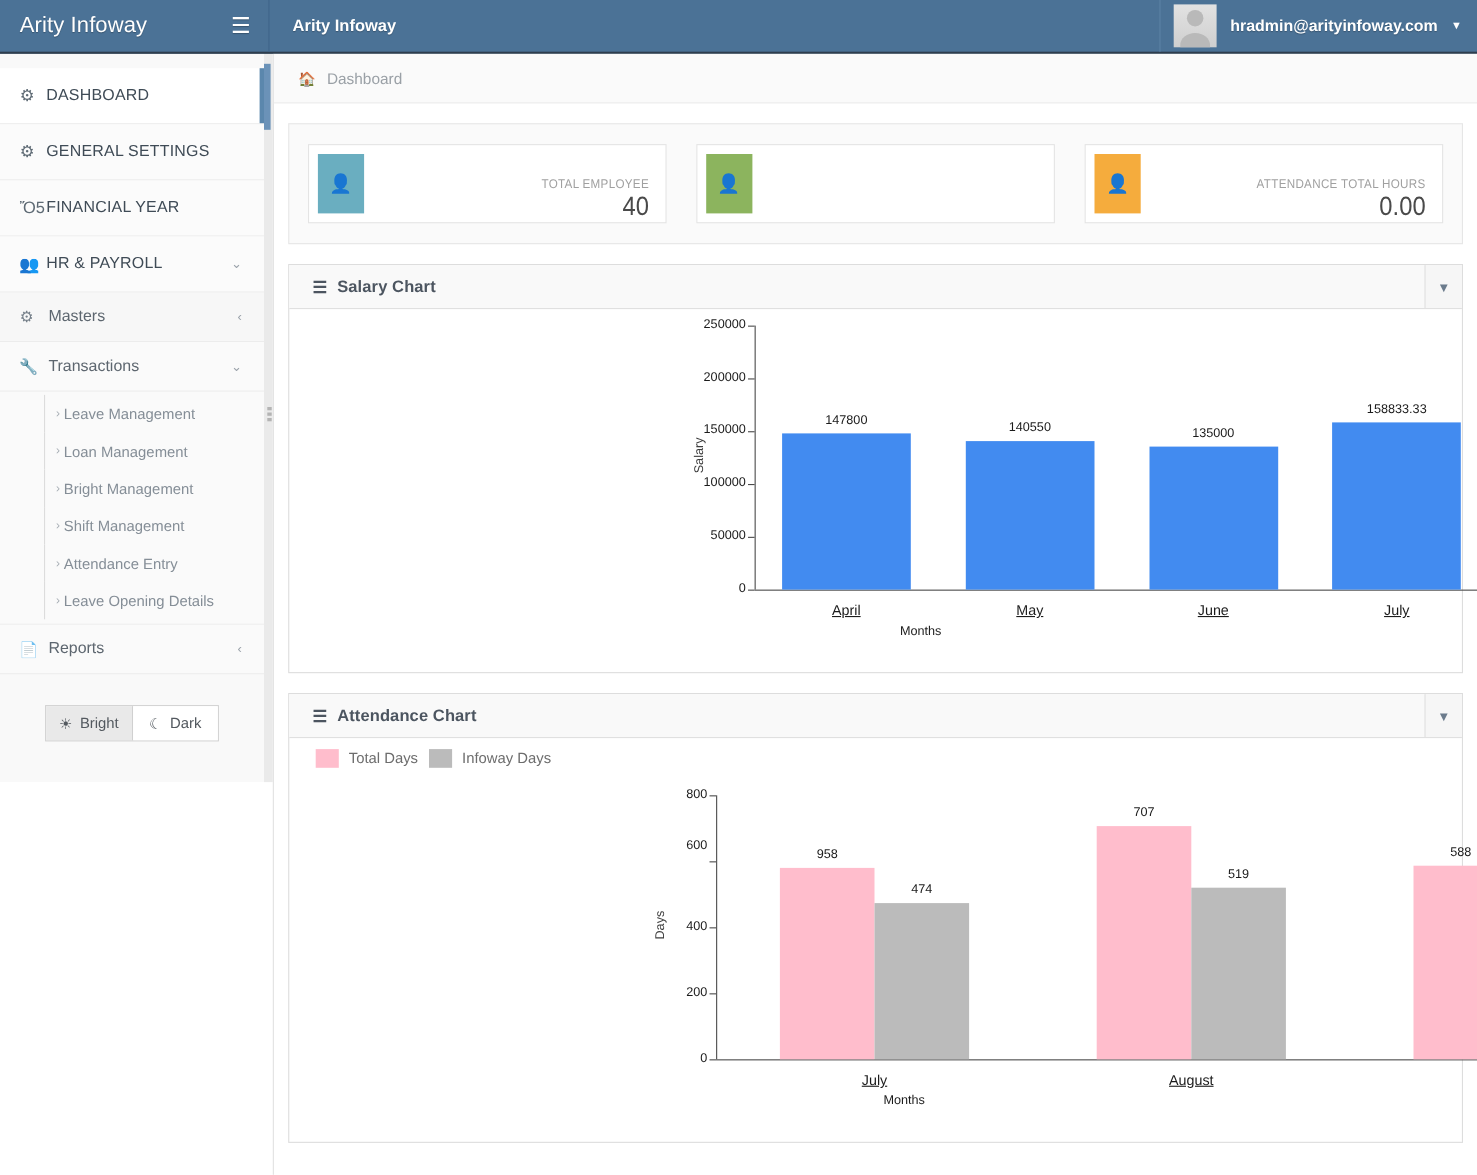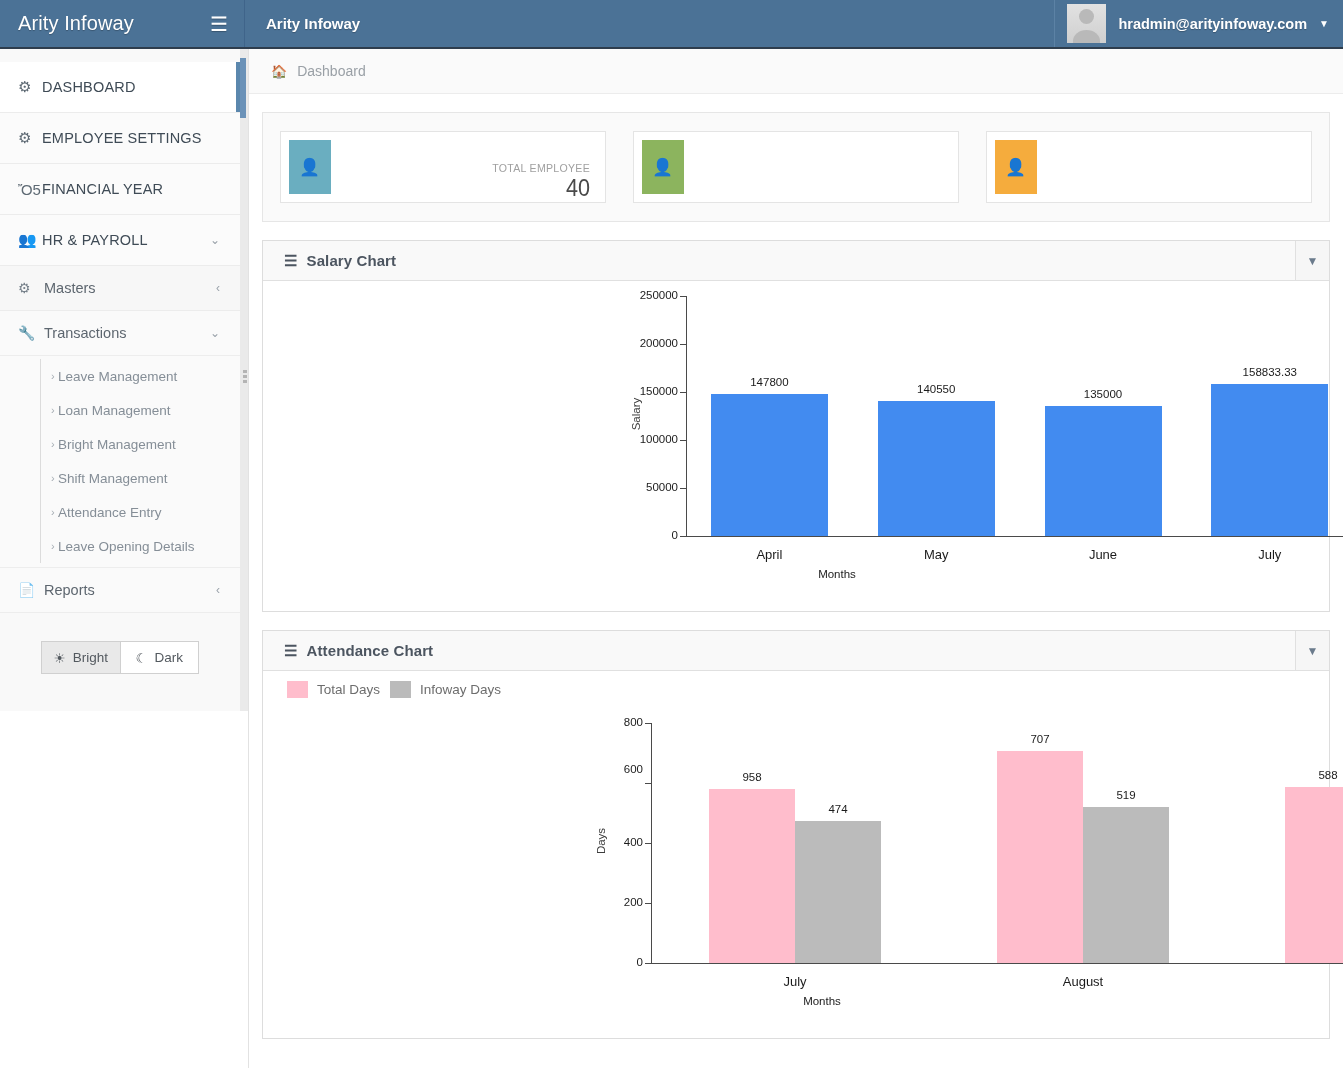"EMPLOYEE SETTINGS" span.lb { text: EMPLOYEE -> GENERAL }
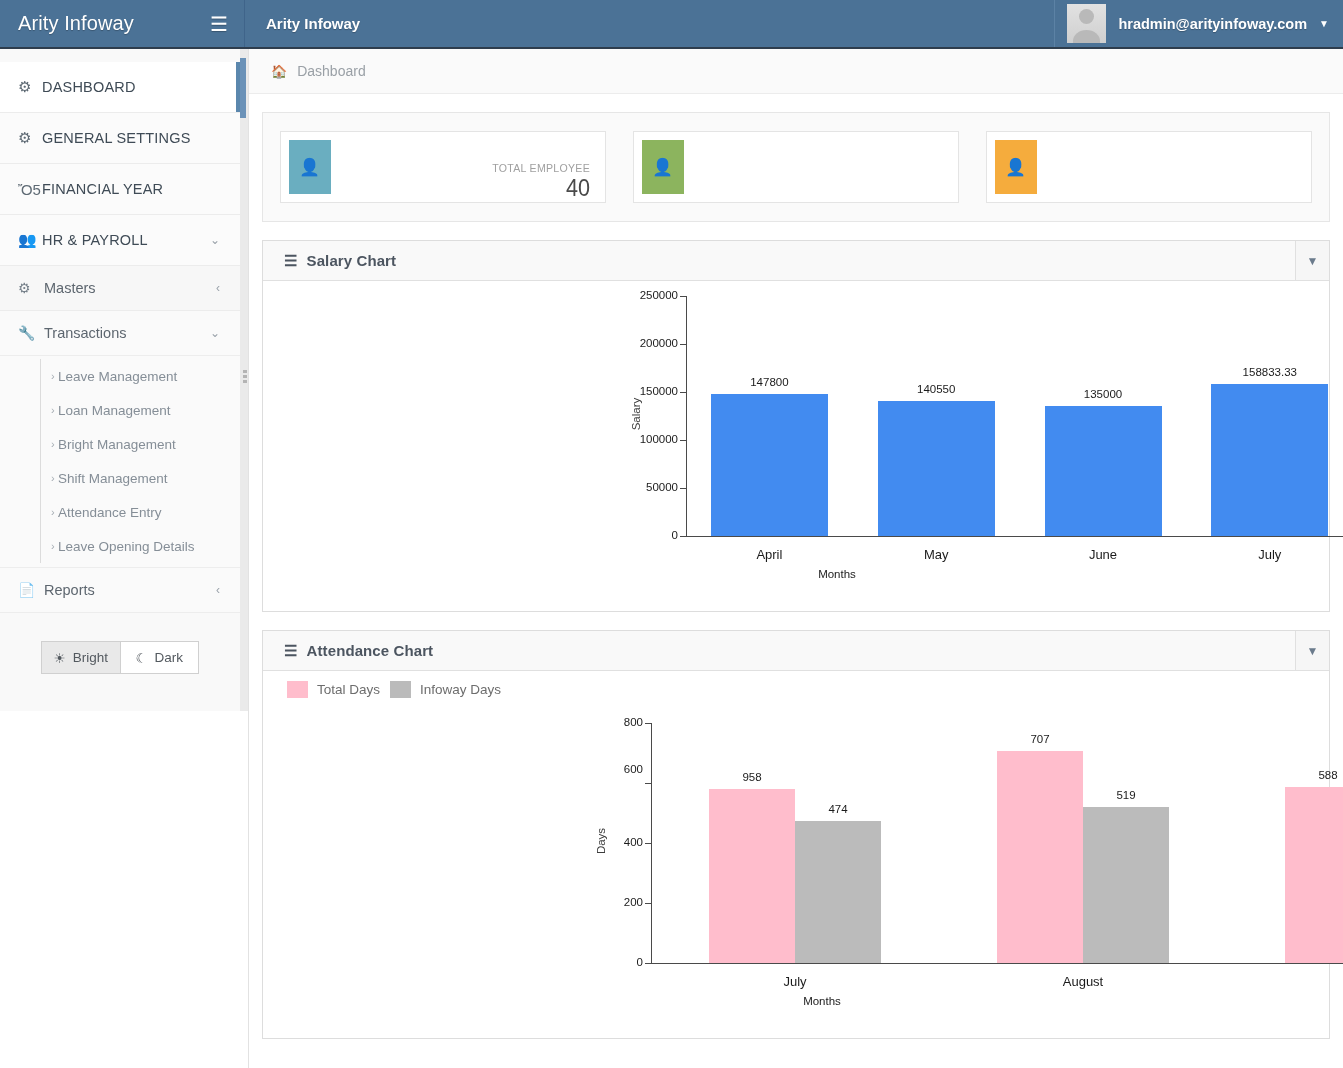"ATTENDANCE TOTAL HOURS" span.stat-body { html: none -> <span> <span>ATTENDANCE TOTAL HOURS</span> <span>0.00</span> </span> }
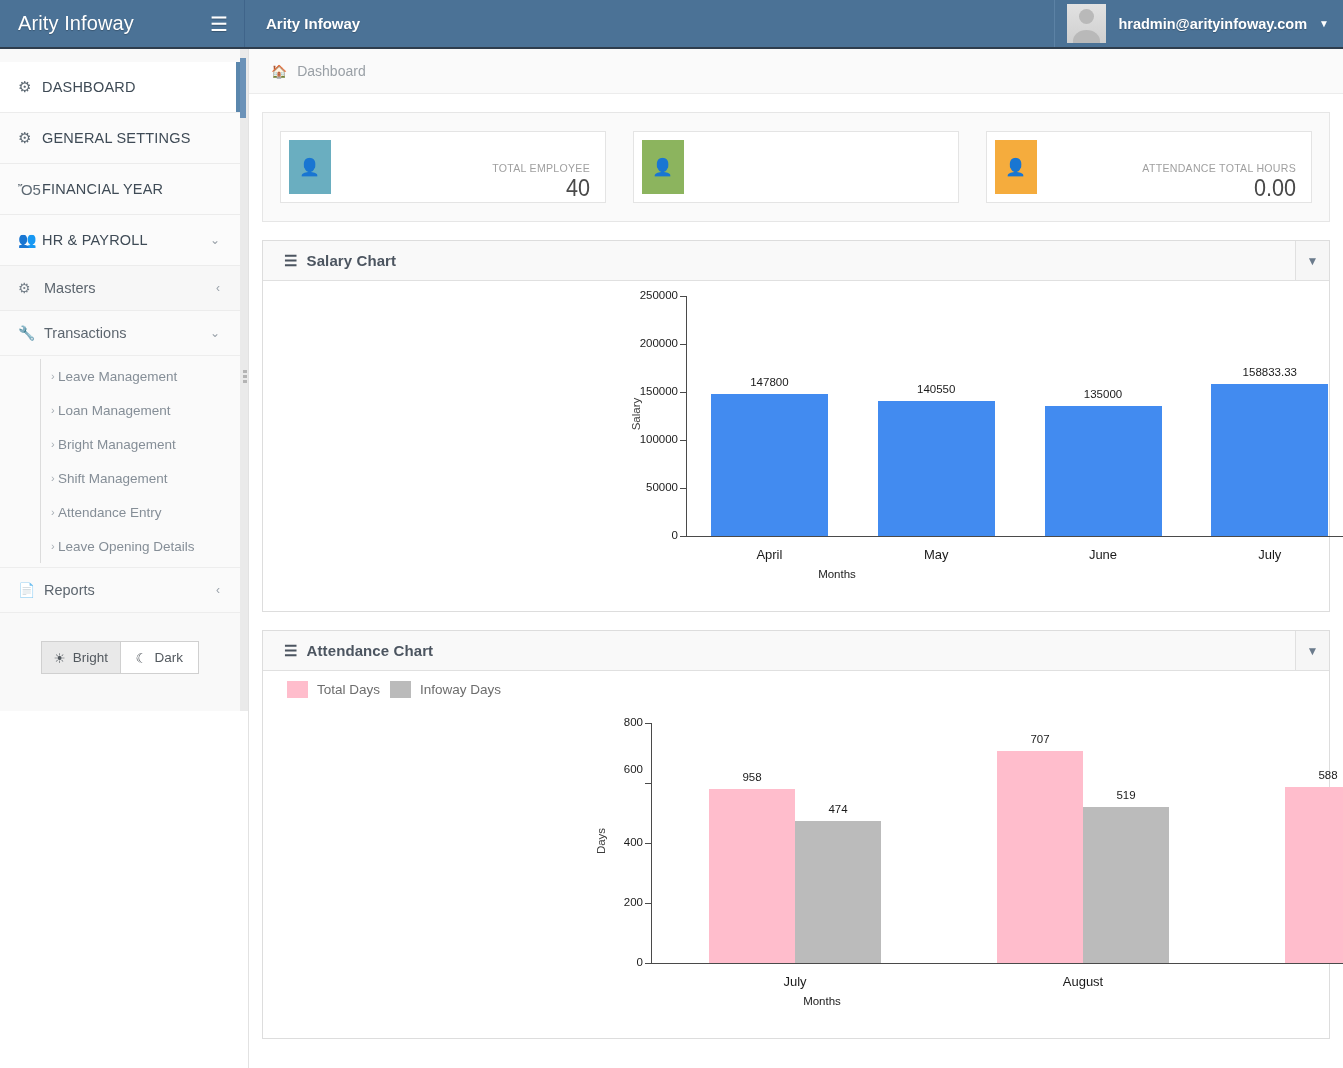"April" .xtick-label { text-decoration: none -> underline }
